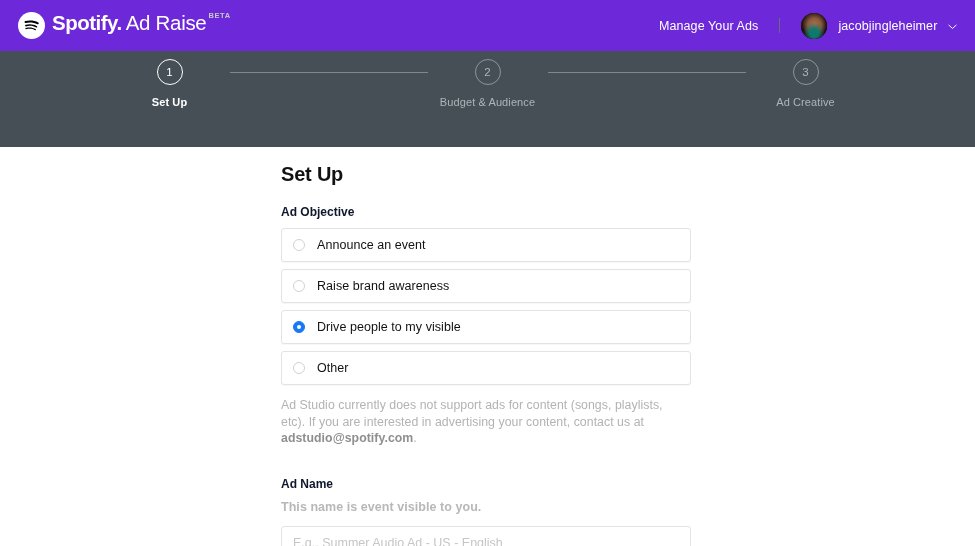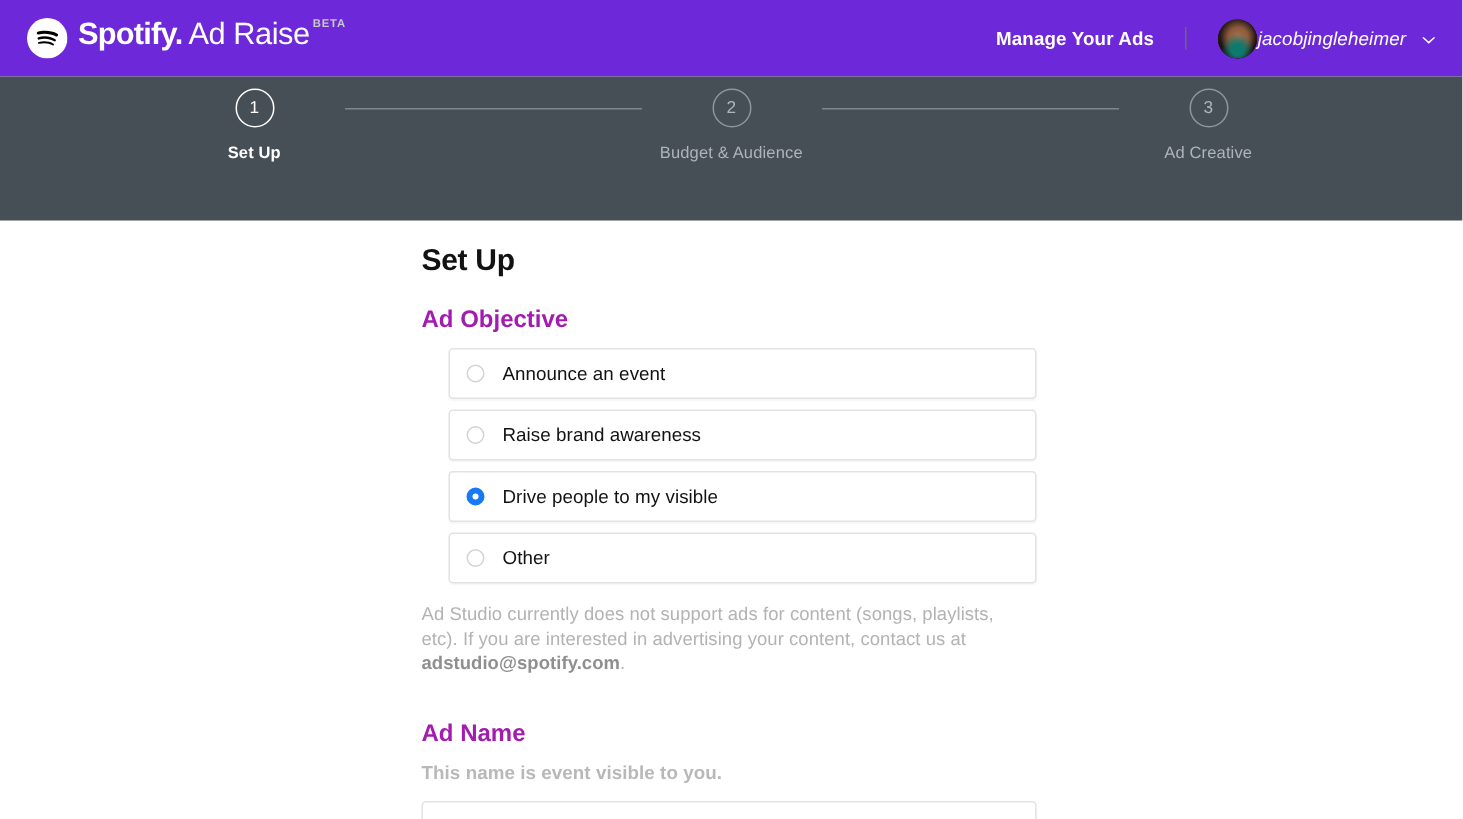"Manage Your Ads" .manage-ads { font-weight: bold -> normal }
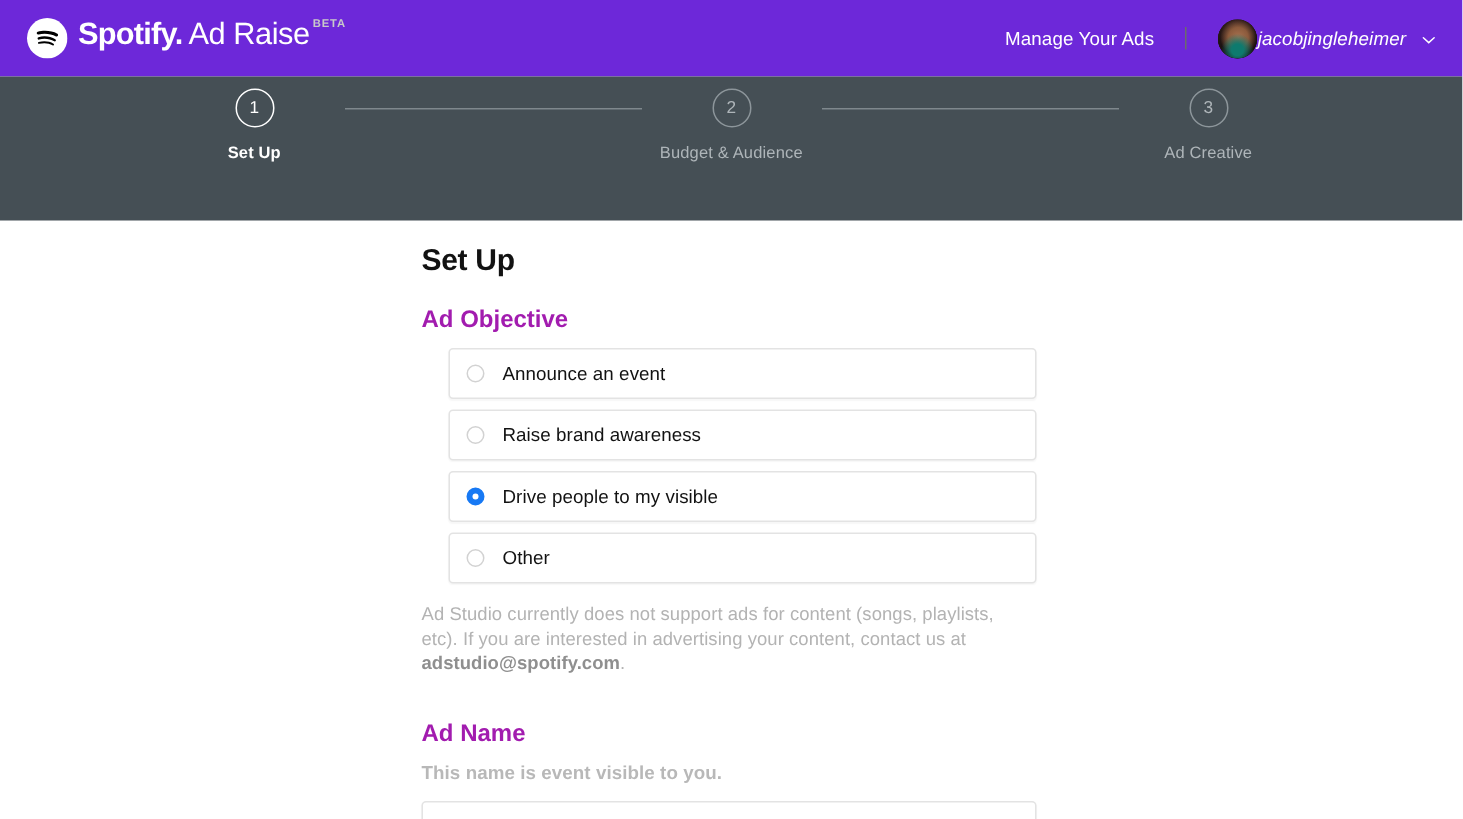"jacobjingleheimer" .username { font-style: italic -> none; margin-left: none -> 11px }
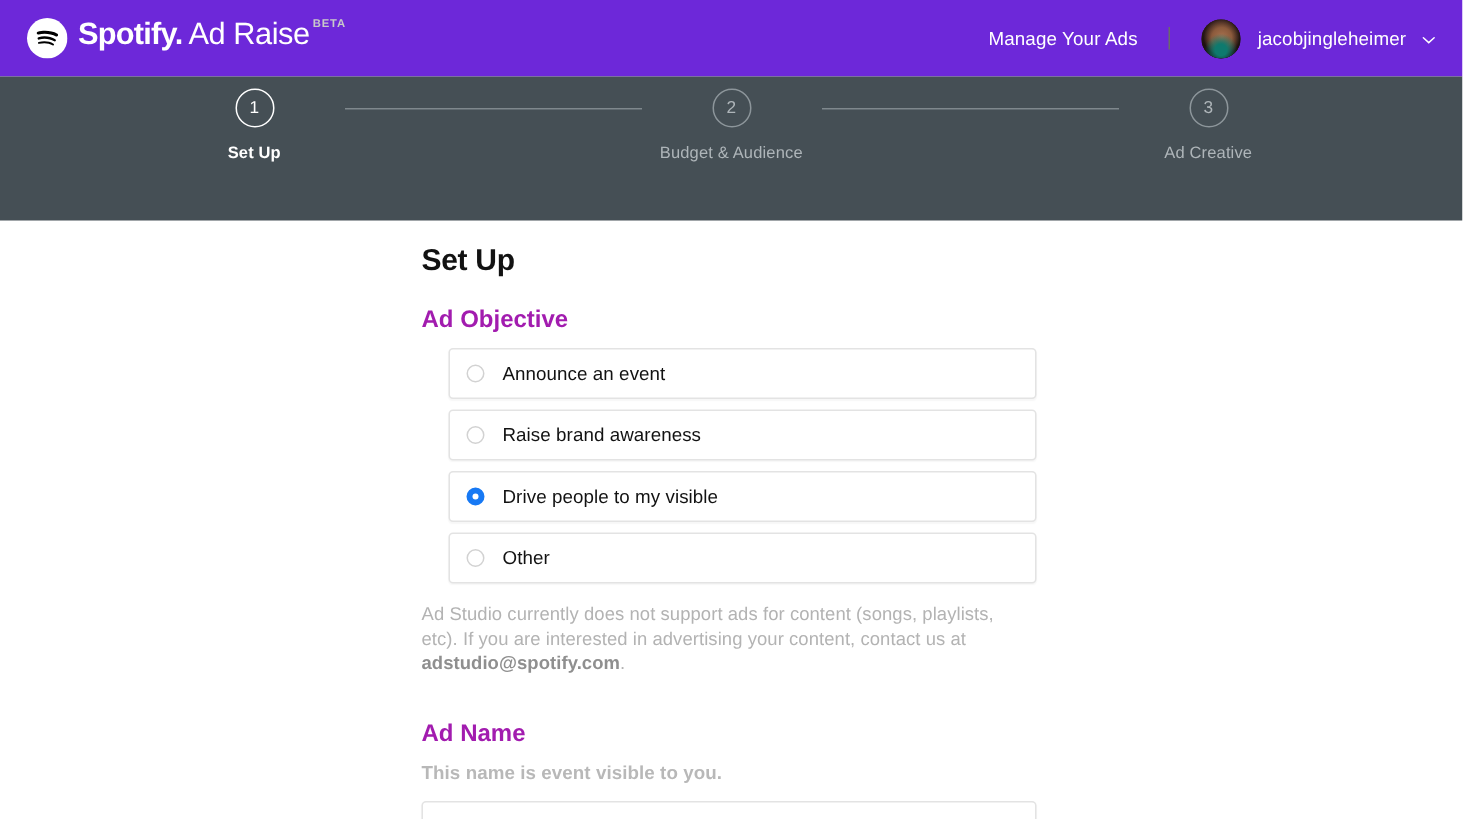"Ad Objective" .field-label { color: #a21caf -> #0f172a; font-size: 16px -> 12px }
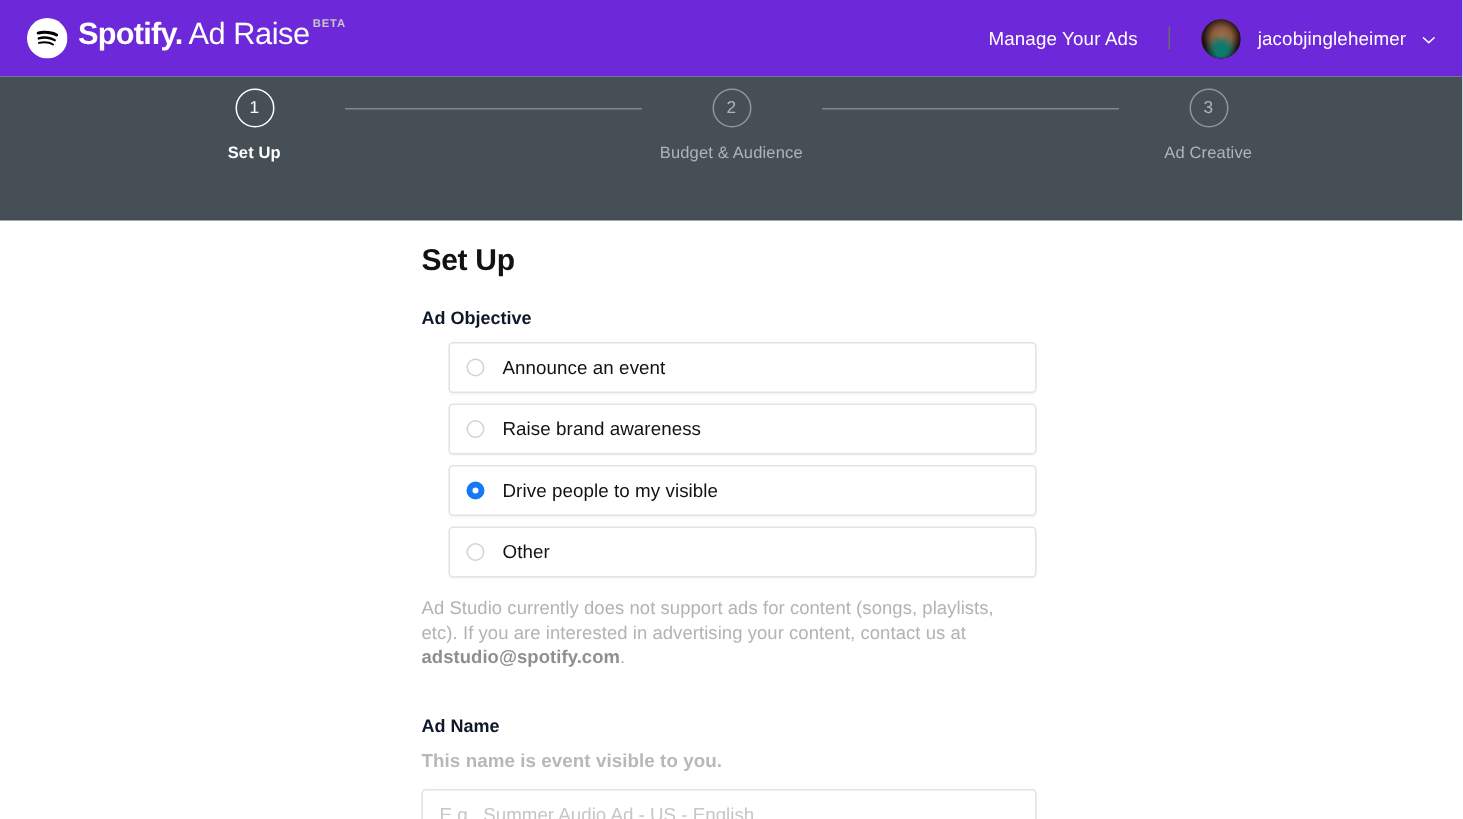"Announce an event" .option { margin-left: 18px -> none }
